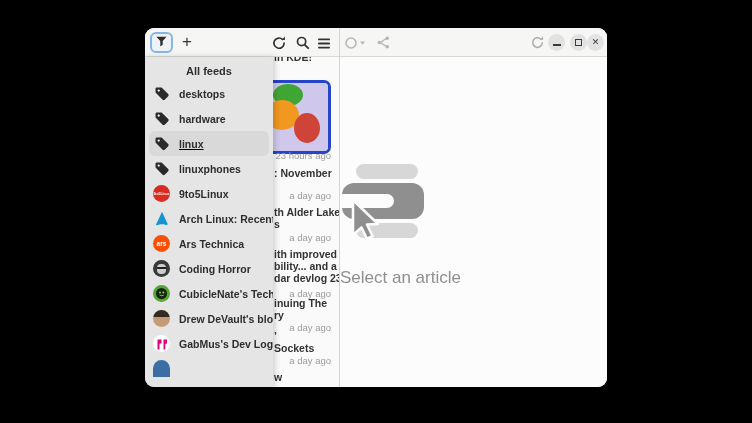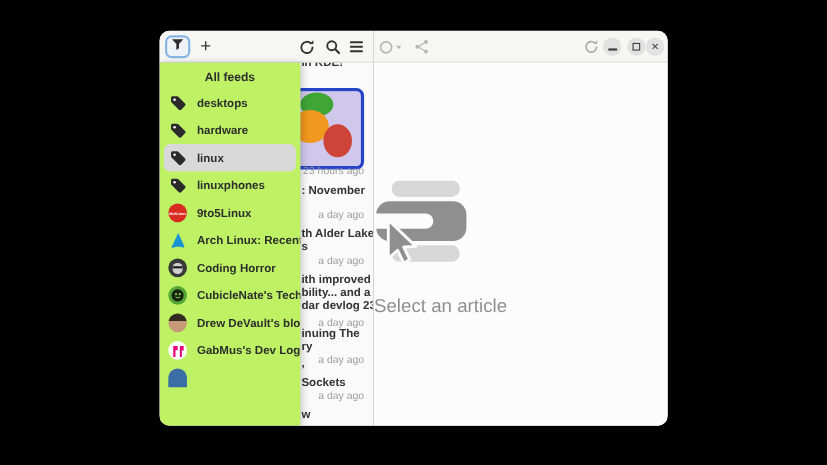"All feeds" .pop { background: #bef264 -> #e5e5e5 }
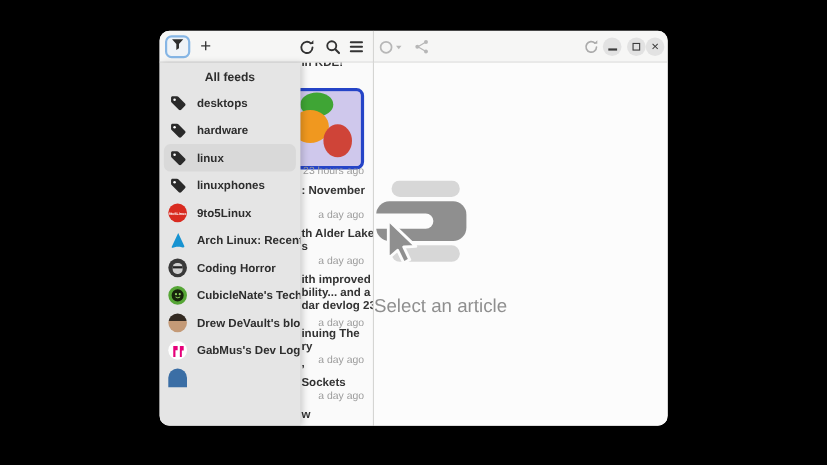"linux" .pop-row.selected { text-decoration: none -> underline }
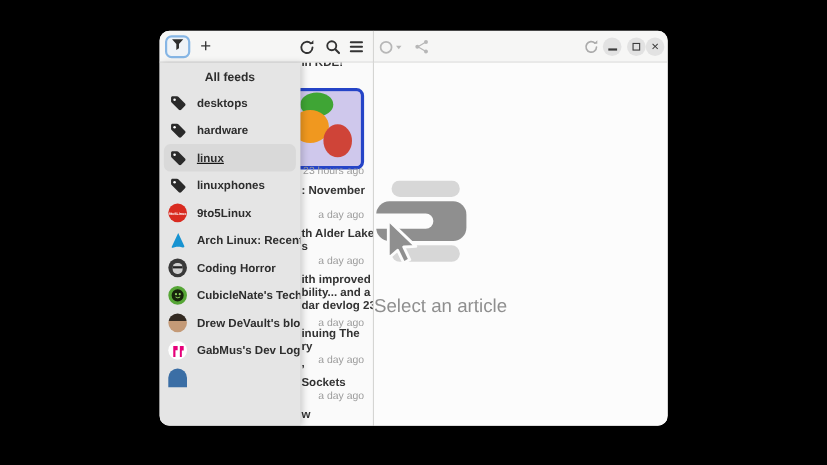"Ars Technica" div.pop-row { html: none -> <div> <span> <span>ars</span> </span> <span>Ars Technica</span> </div> }
